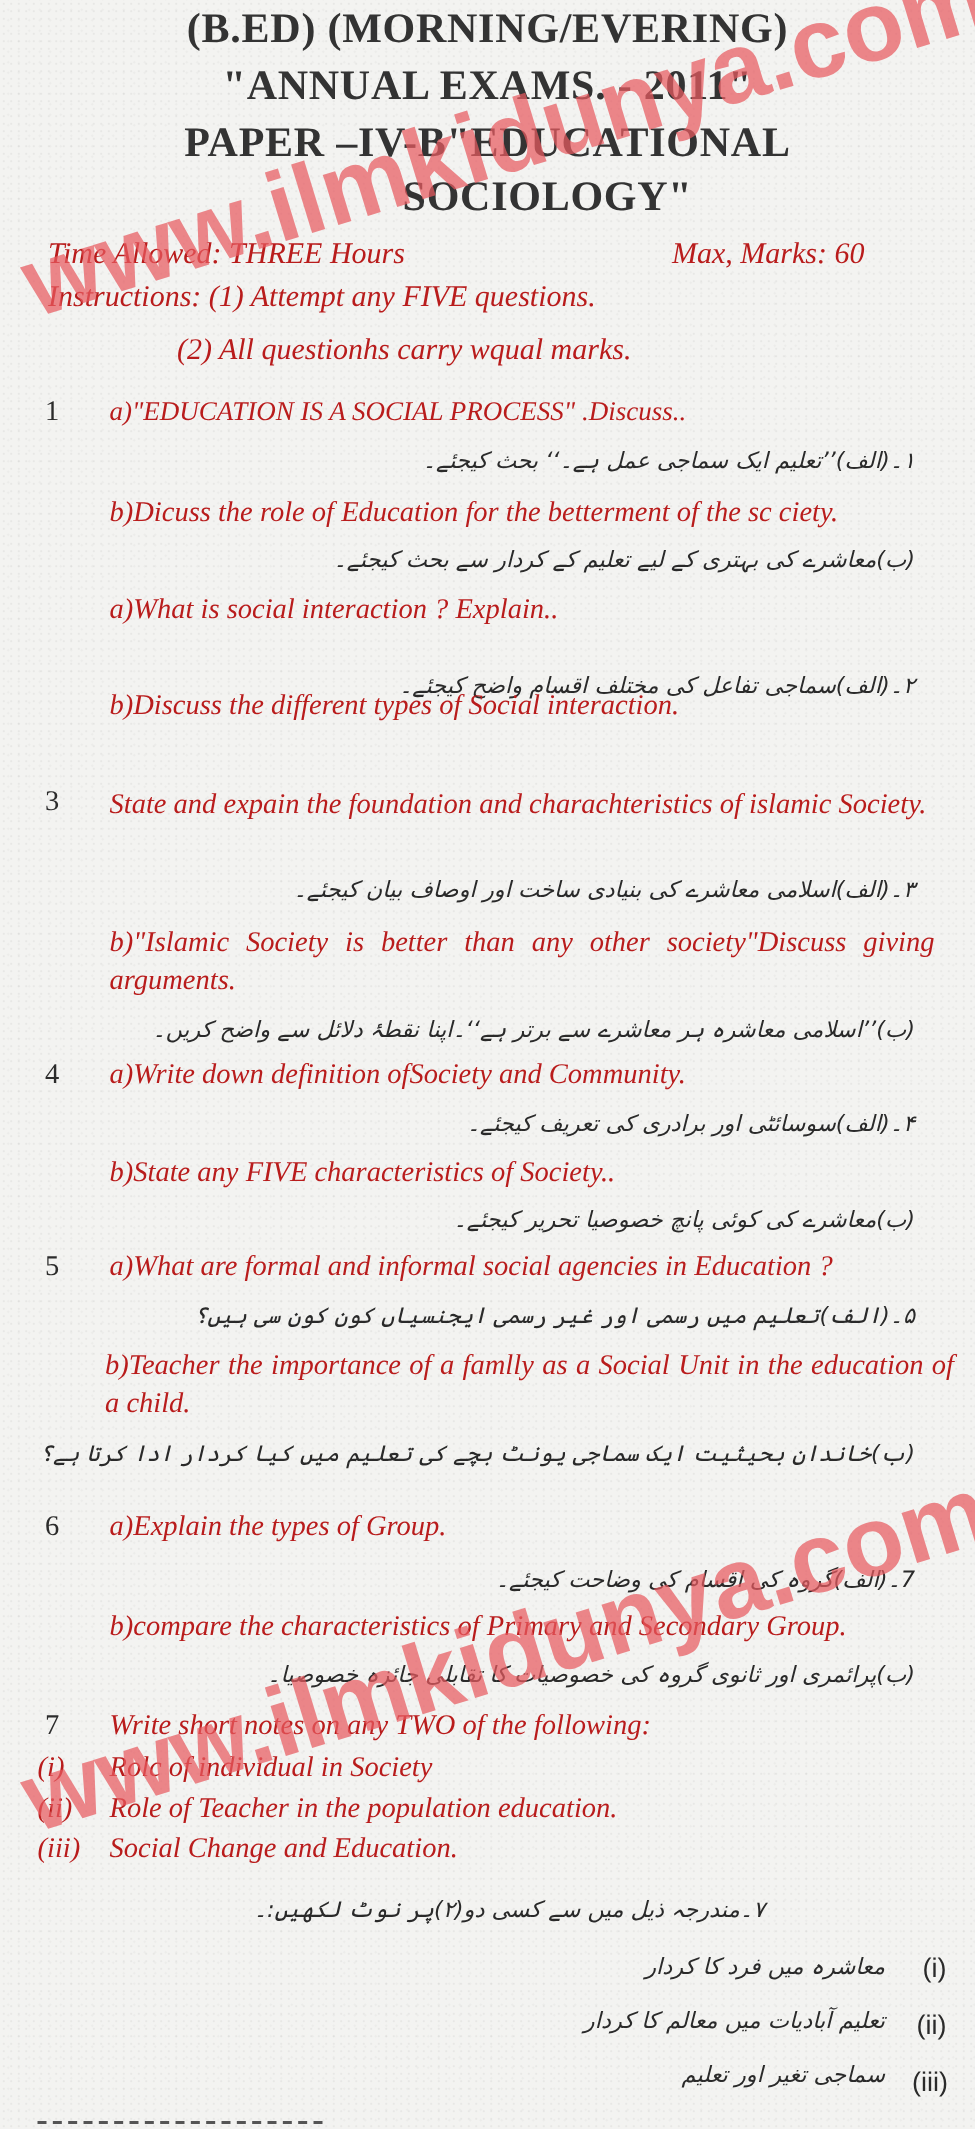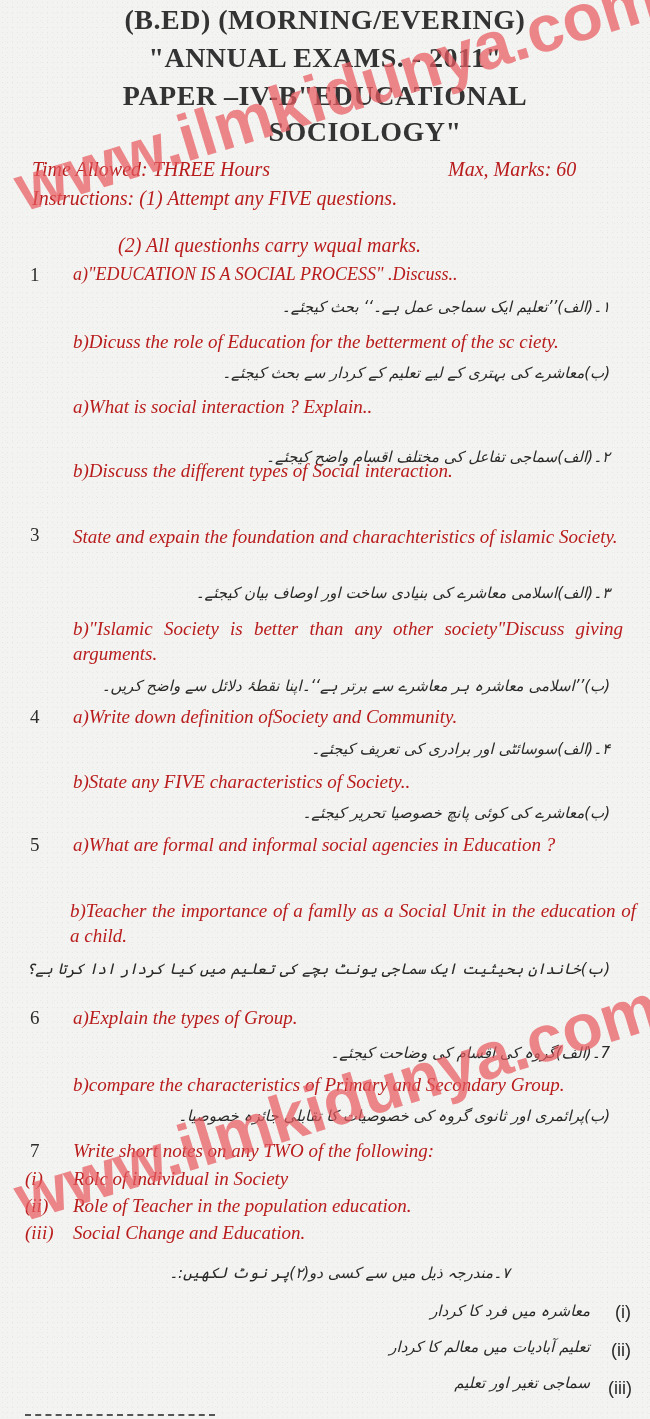"(2) All questionhs carry wqual" div.line { top: 234px -> 222px }
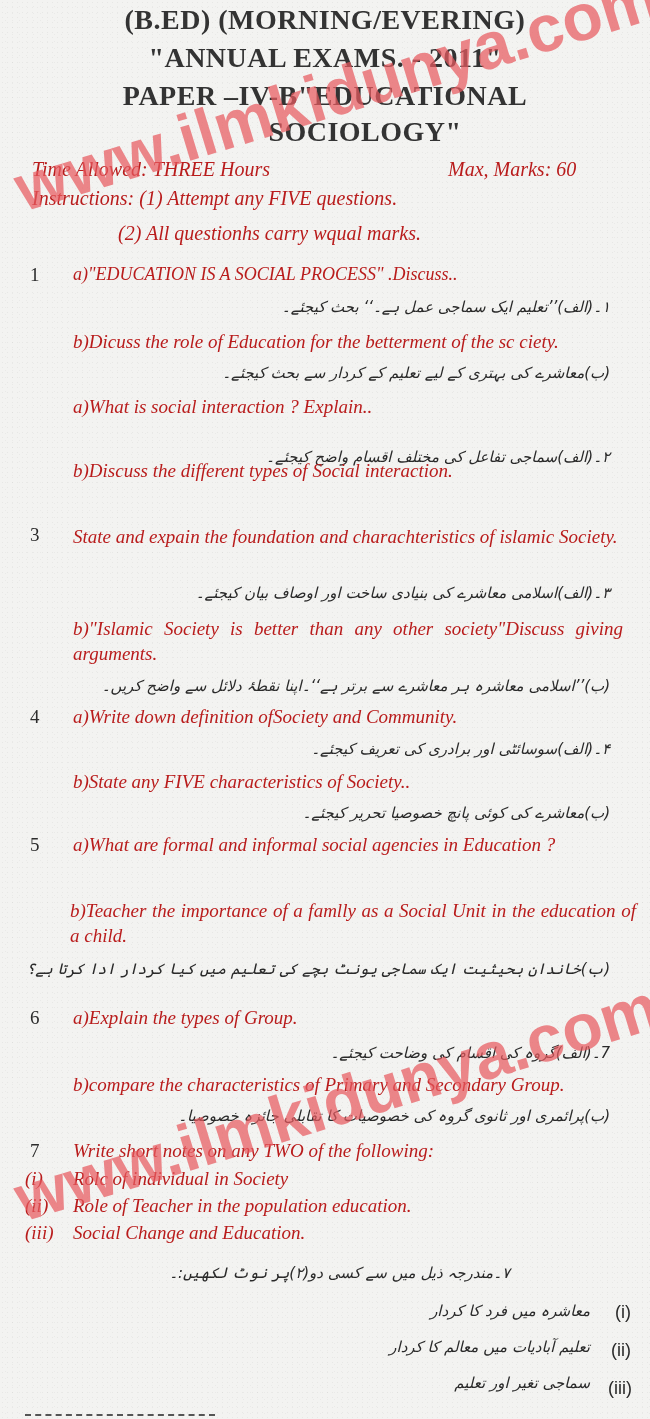"۵۔(الف)تعلیم میں رسمی اور غیر" div.ur { html: none -> <div>۵۔(الف)تعلیم میں رسمی اور غیر رسمی ایجنسیاں کون کون سی ہیں؟</div> }
